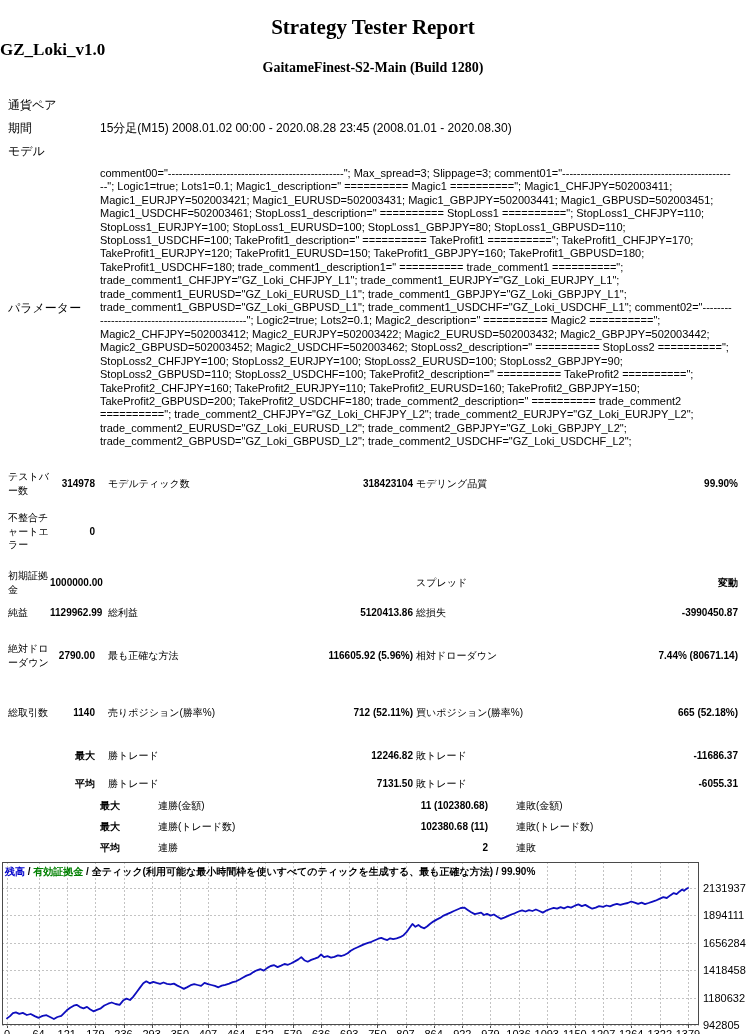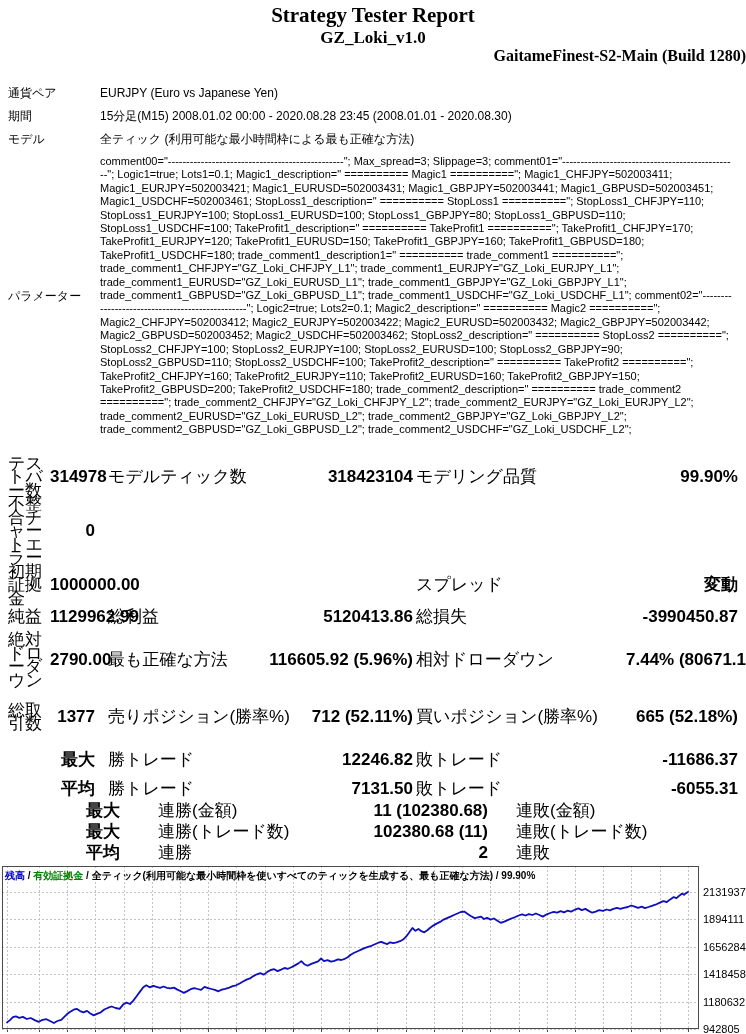"Strategy Tester Report" .title { margin-top: 3px -> 15px }
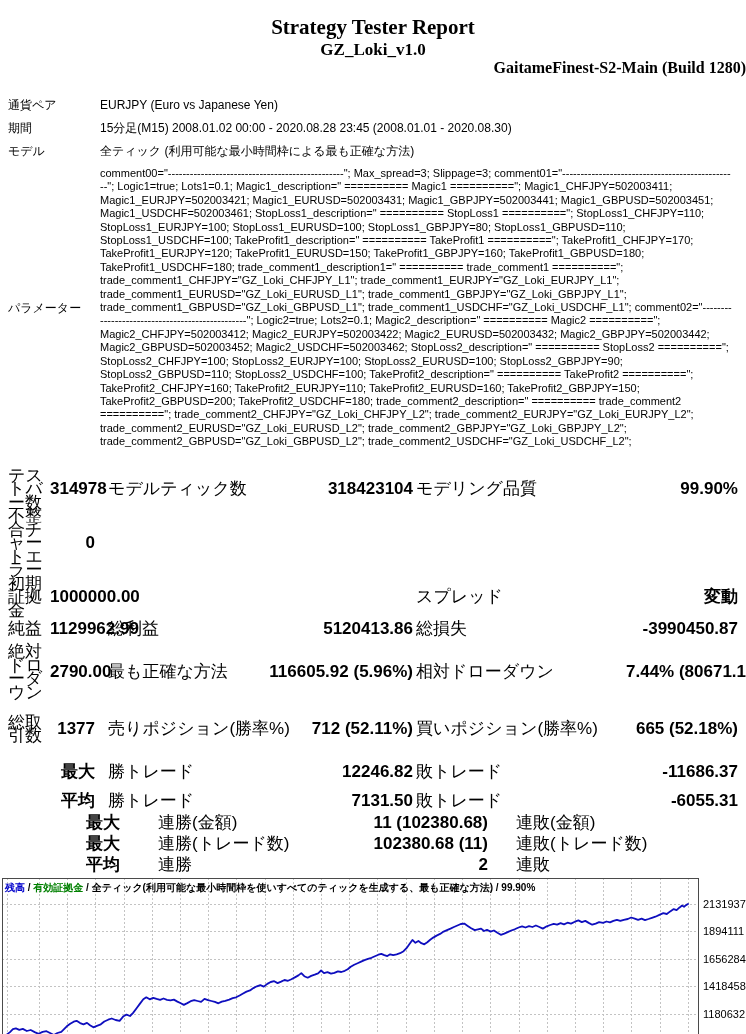"GZ_Loki_v1.0" .subtitle { text-align: center -> left }
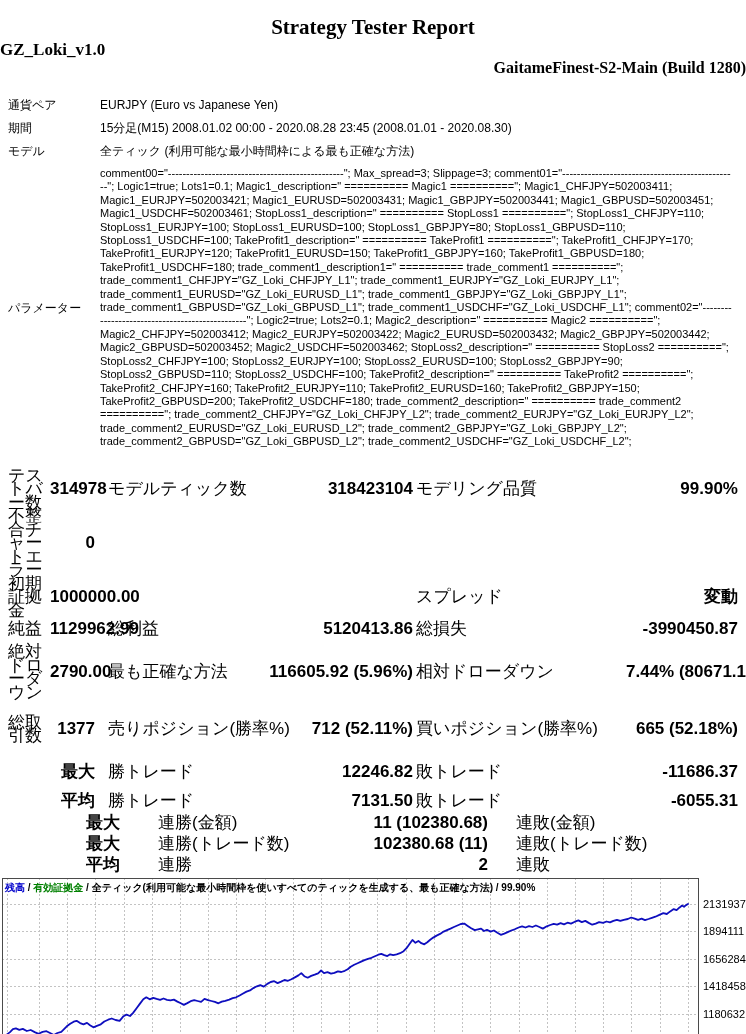"GaitameFinest-S2-Main (Build 1280)" .build { font-size: 16px -> 14px; text-align: right -> center }
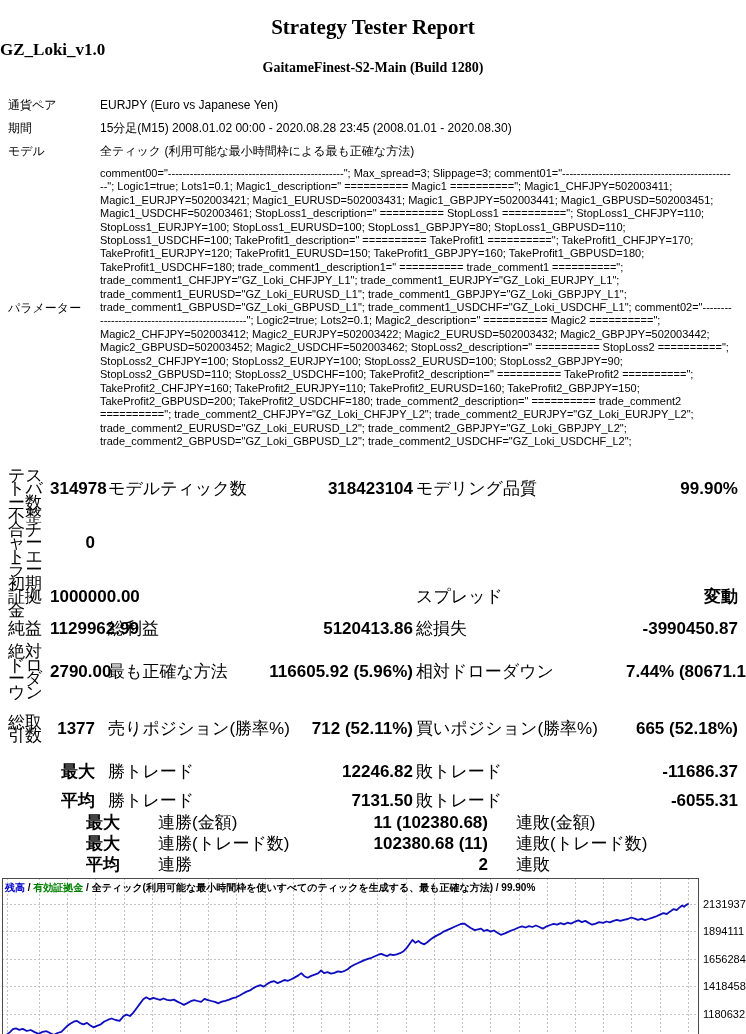"EURJPY (Euro vs Japanese Yen)" span.val { html: <span>EURJPY (Euro vs Japanese Yen)</span> -> none }
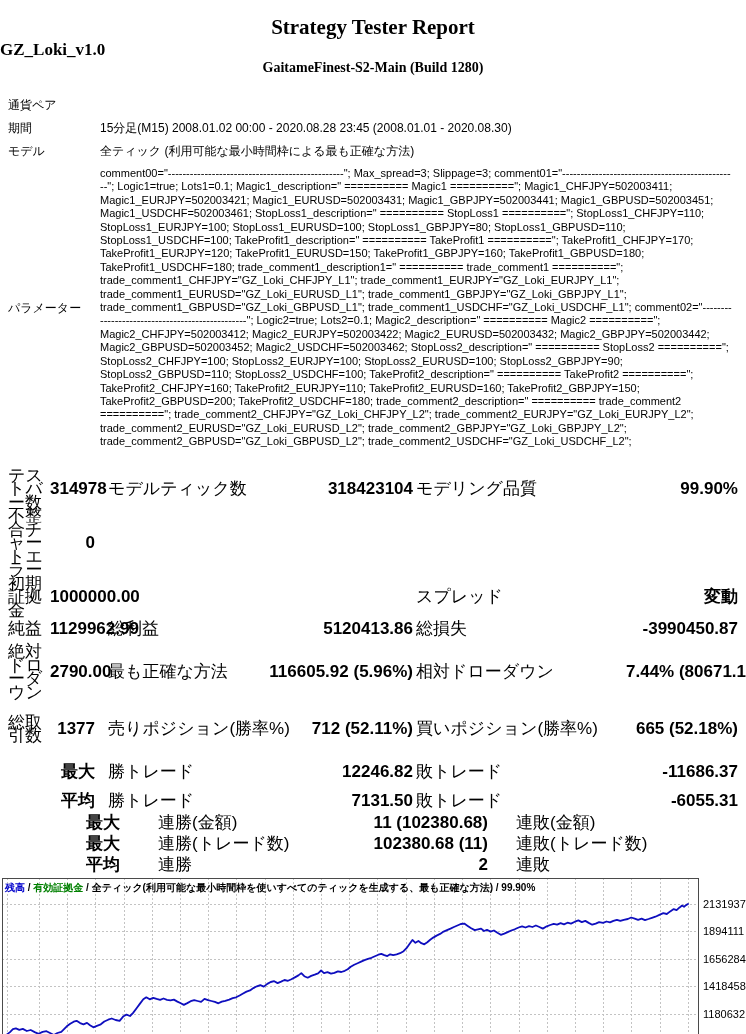"全ティック (利用可能な最小時間枠による最も正確な方法)" span.val { html: <span>全ティック (利用可能な最小時間枠による最も正確な方法)</span> -> none }
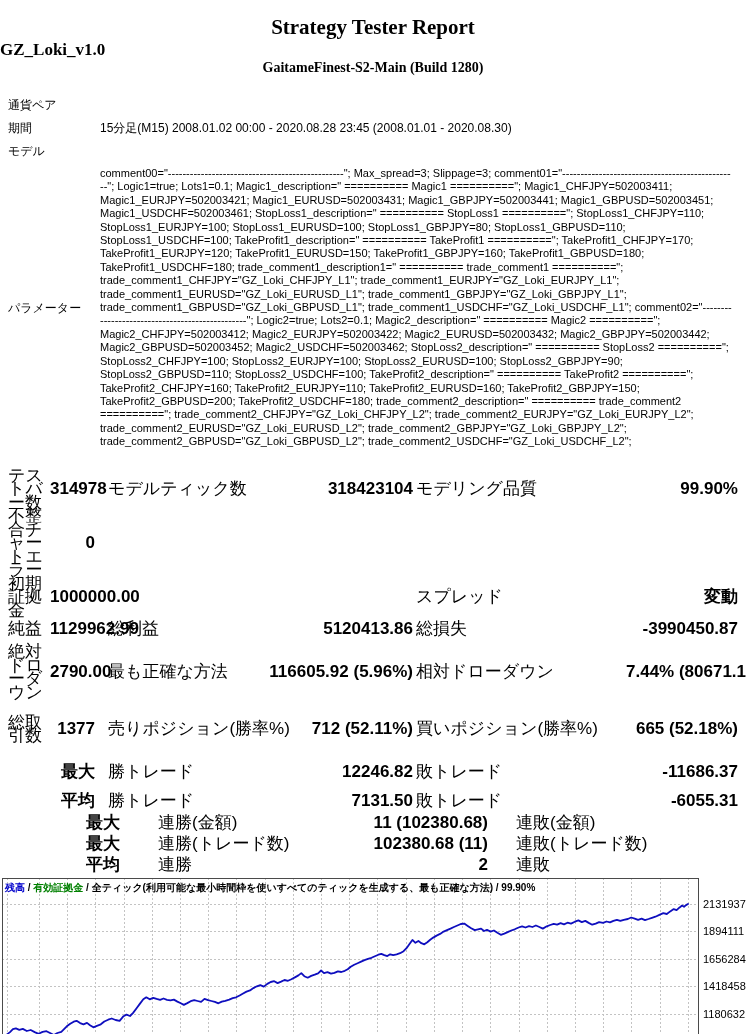"テストバー数" #stats { font-size: 17px -> 10px }
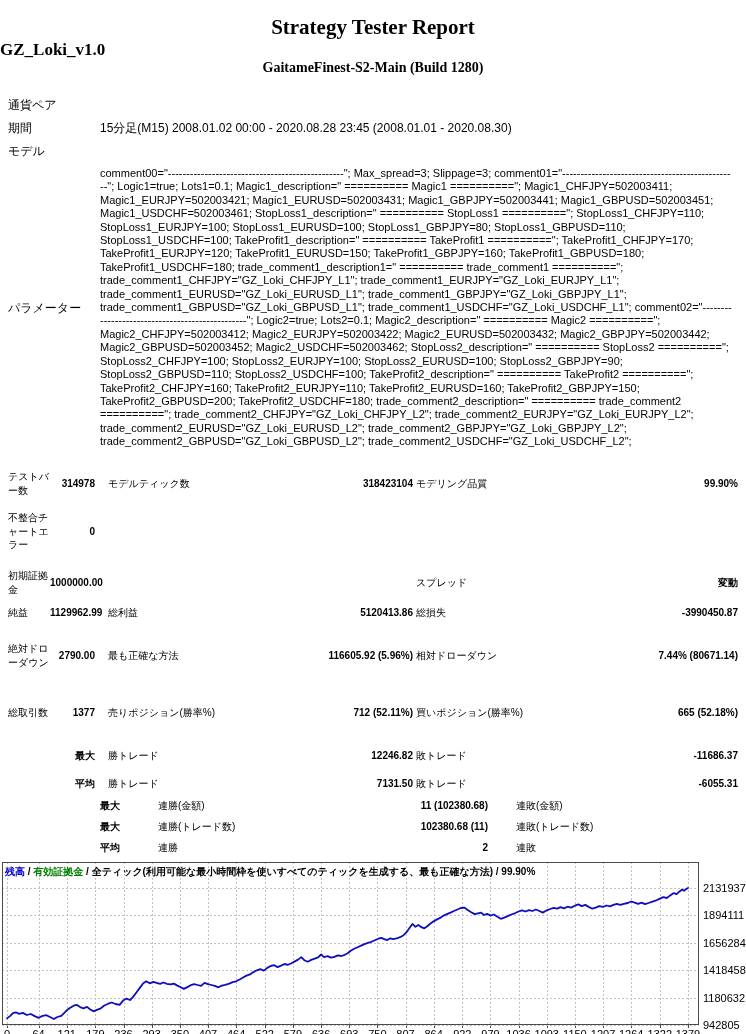"1377" span.c2 { text: 1377 -> 1140 }
